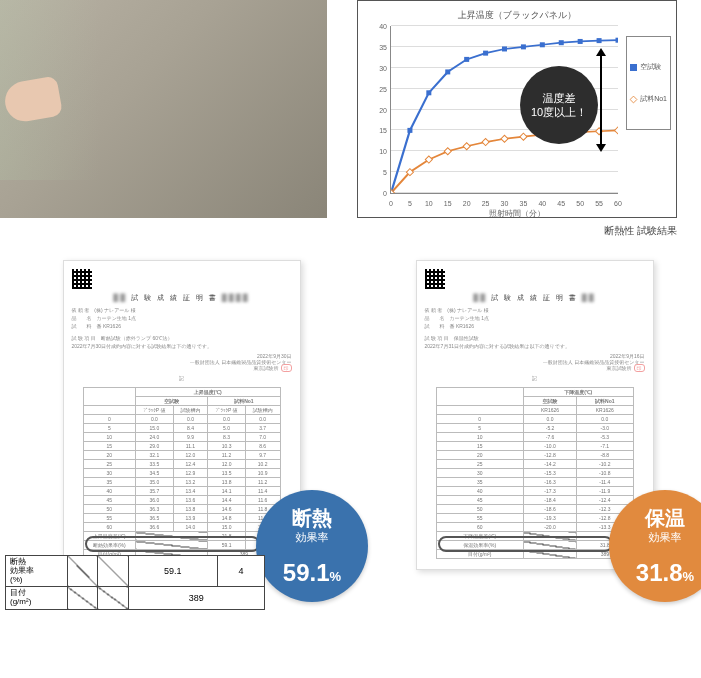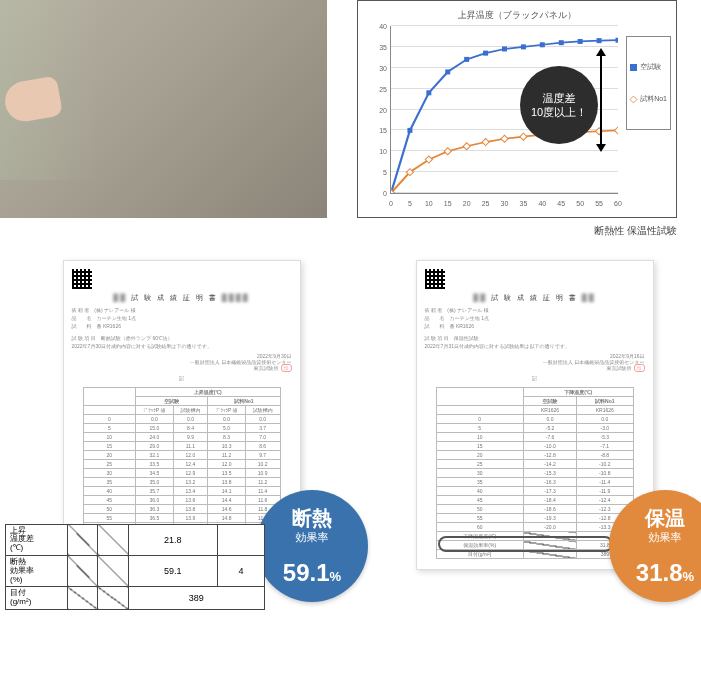"照射時間（分）" div.axis-label-x { html: none -> <div>照射時間（分）</div> }
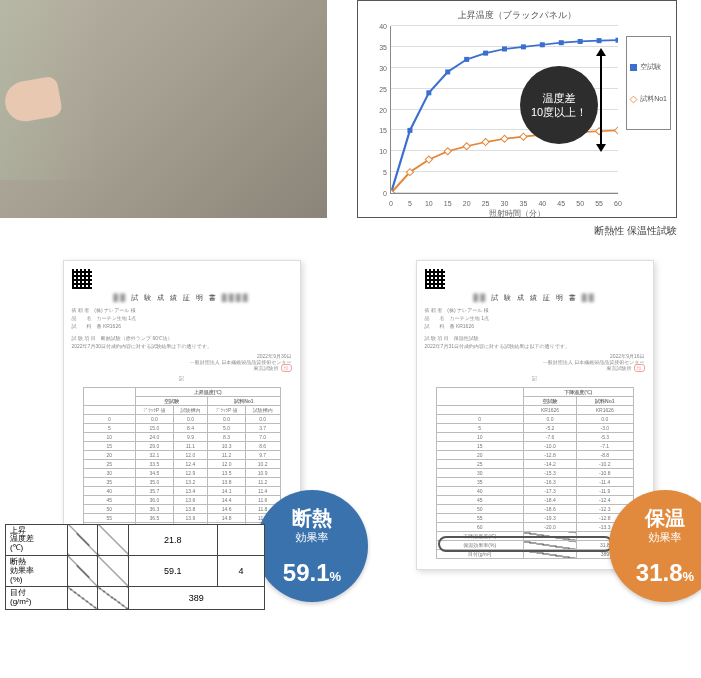"断熱性 保温性試験" div.chart-caption { text: 保温性試験 -> 試験結果 }
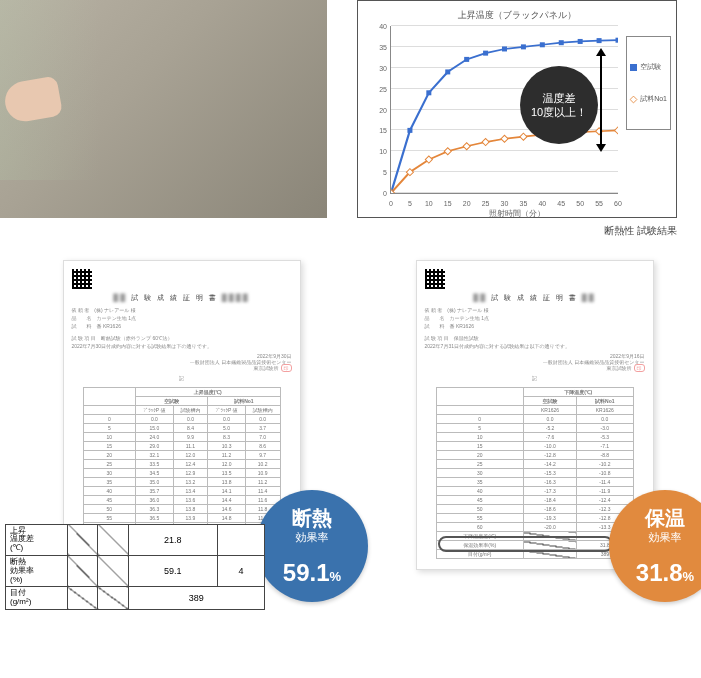"上昇" tr { html: <tr> <th>上昇<br>温度差<br>(℃)</th> <td></td> <td></td> <td>21.8</td> <td></td> </tr> -> none }
